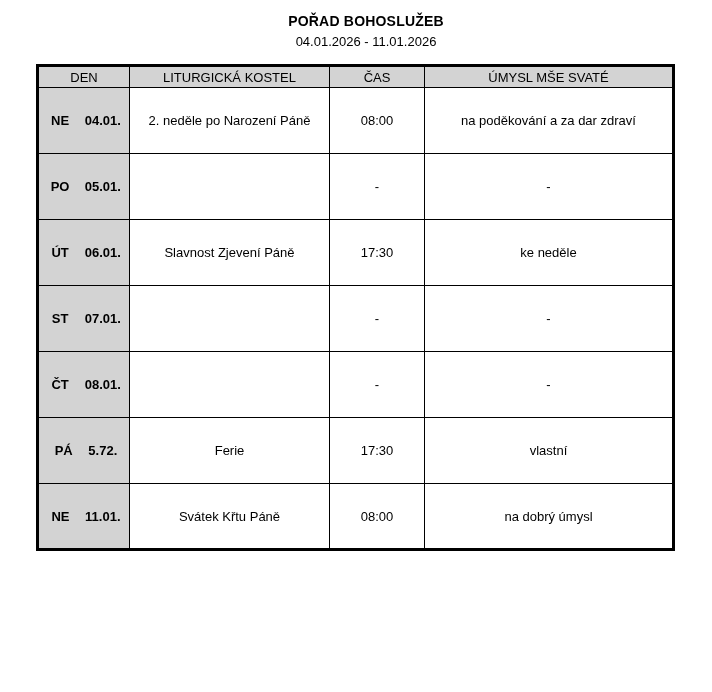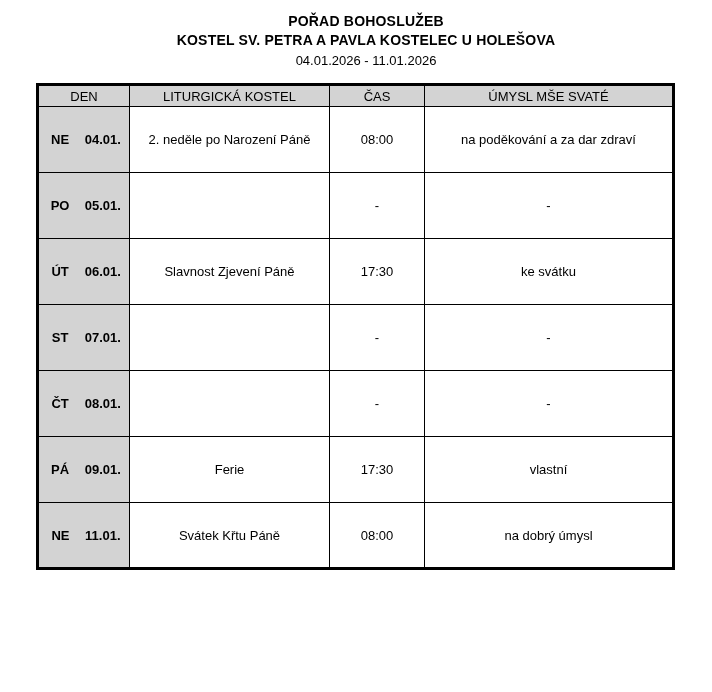"KOSTEL SV. PETRA A PAVLA" div.title-line2 { html: <div>KOSTEL SV. PETRA A PAVLA KOSTELEC U HOLEŠOVA</div> -> none }
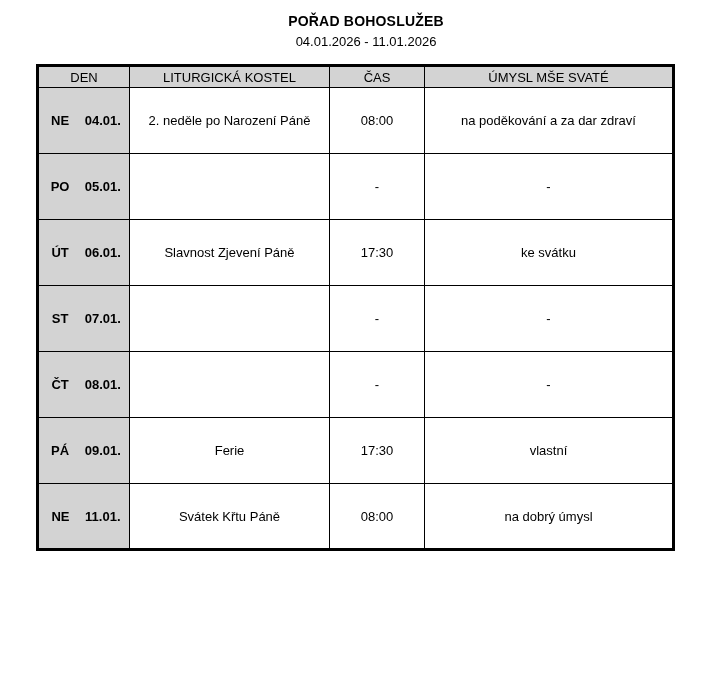"ke svátku" td { text: svátku -> neděle }
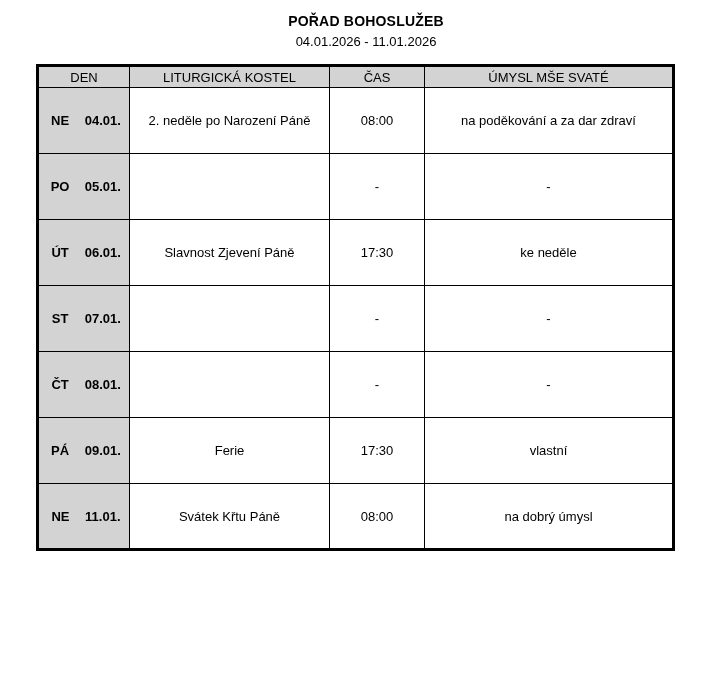"09.01." span.day-date { text: 09.01 -> 5.72 }
